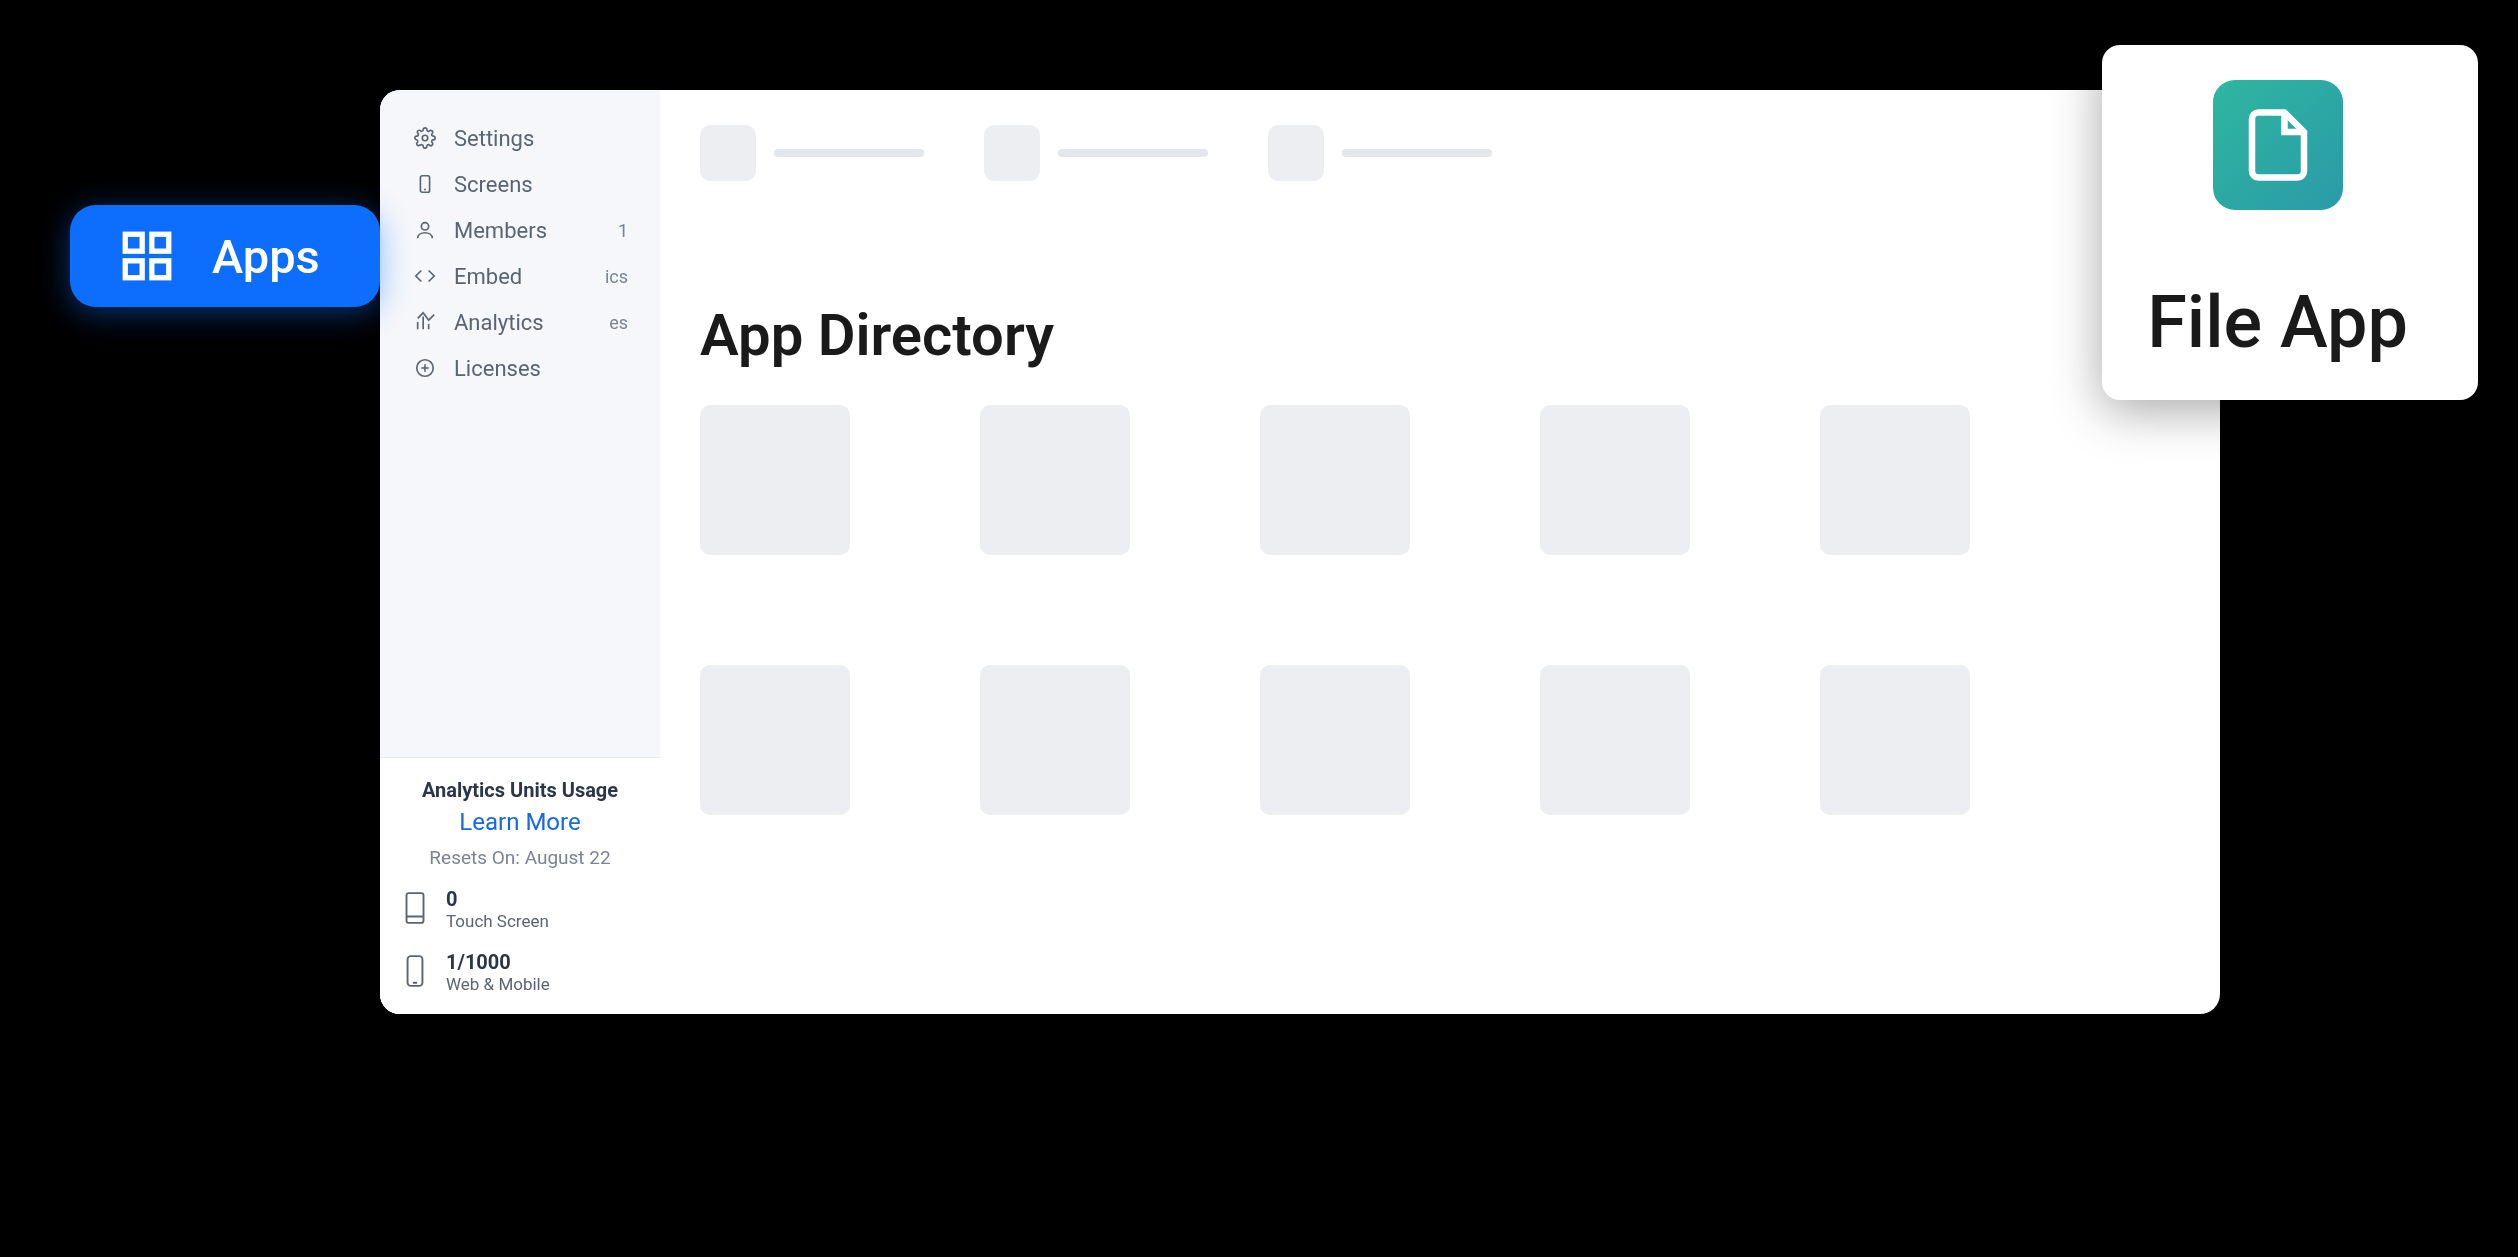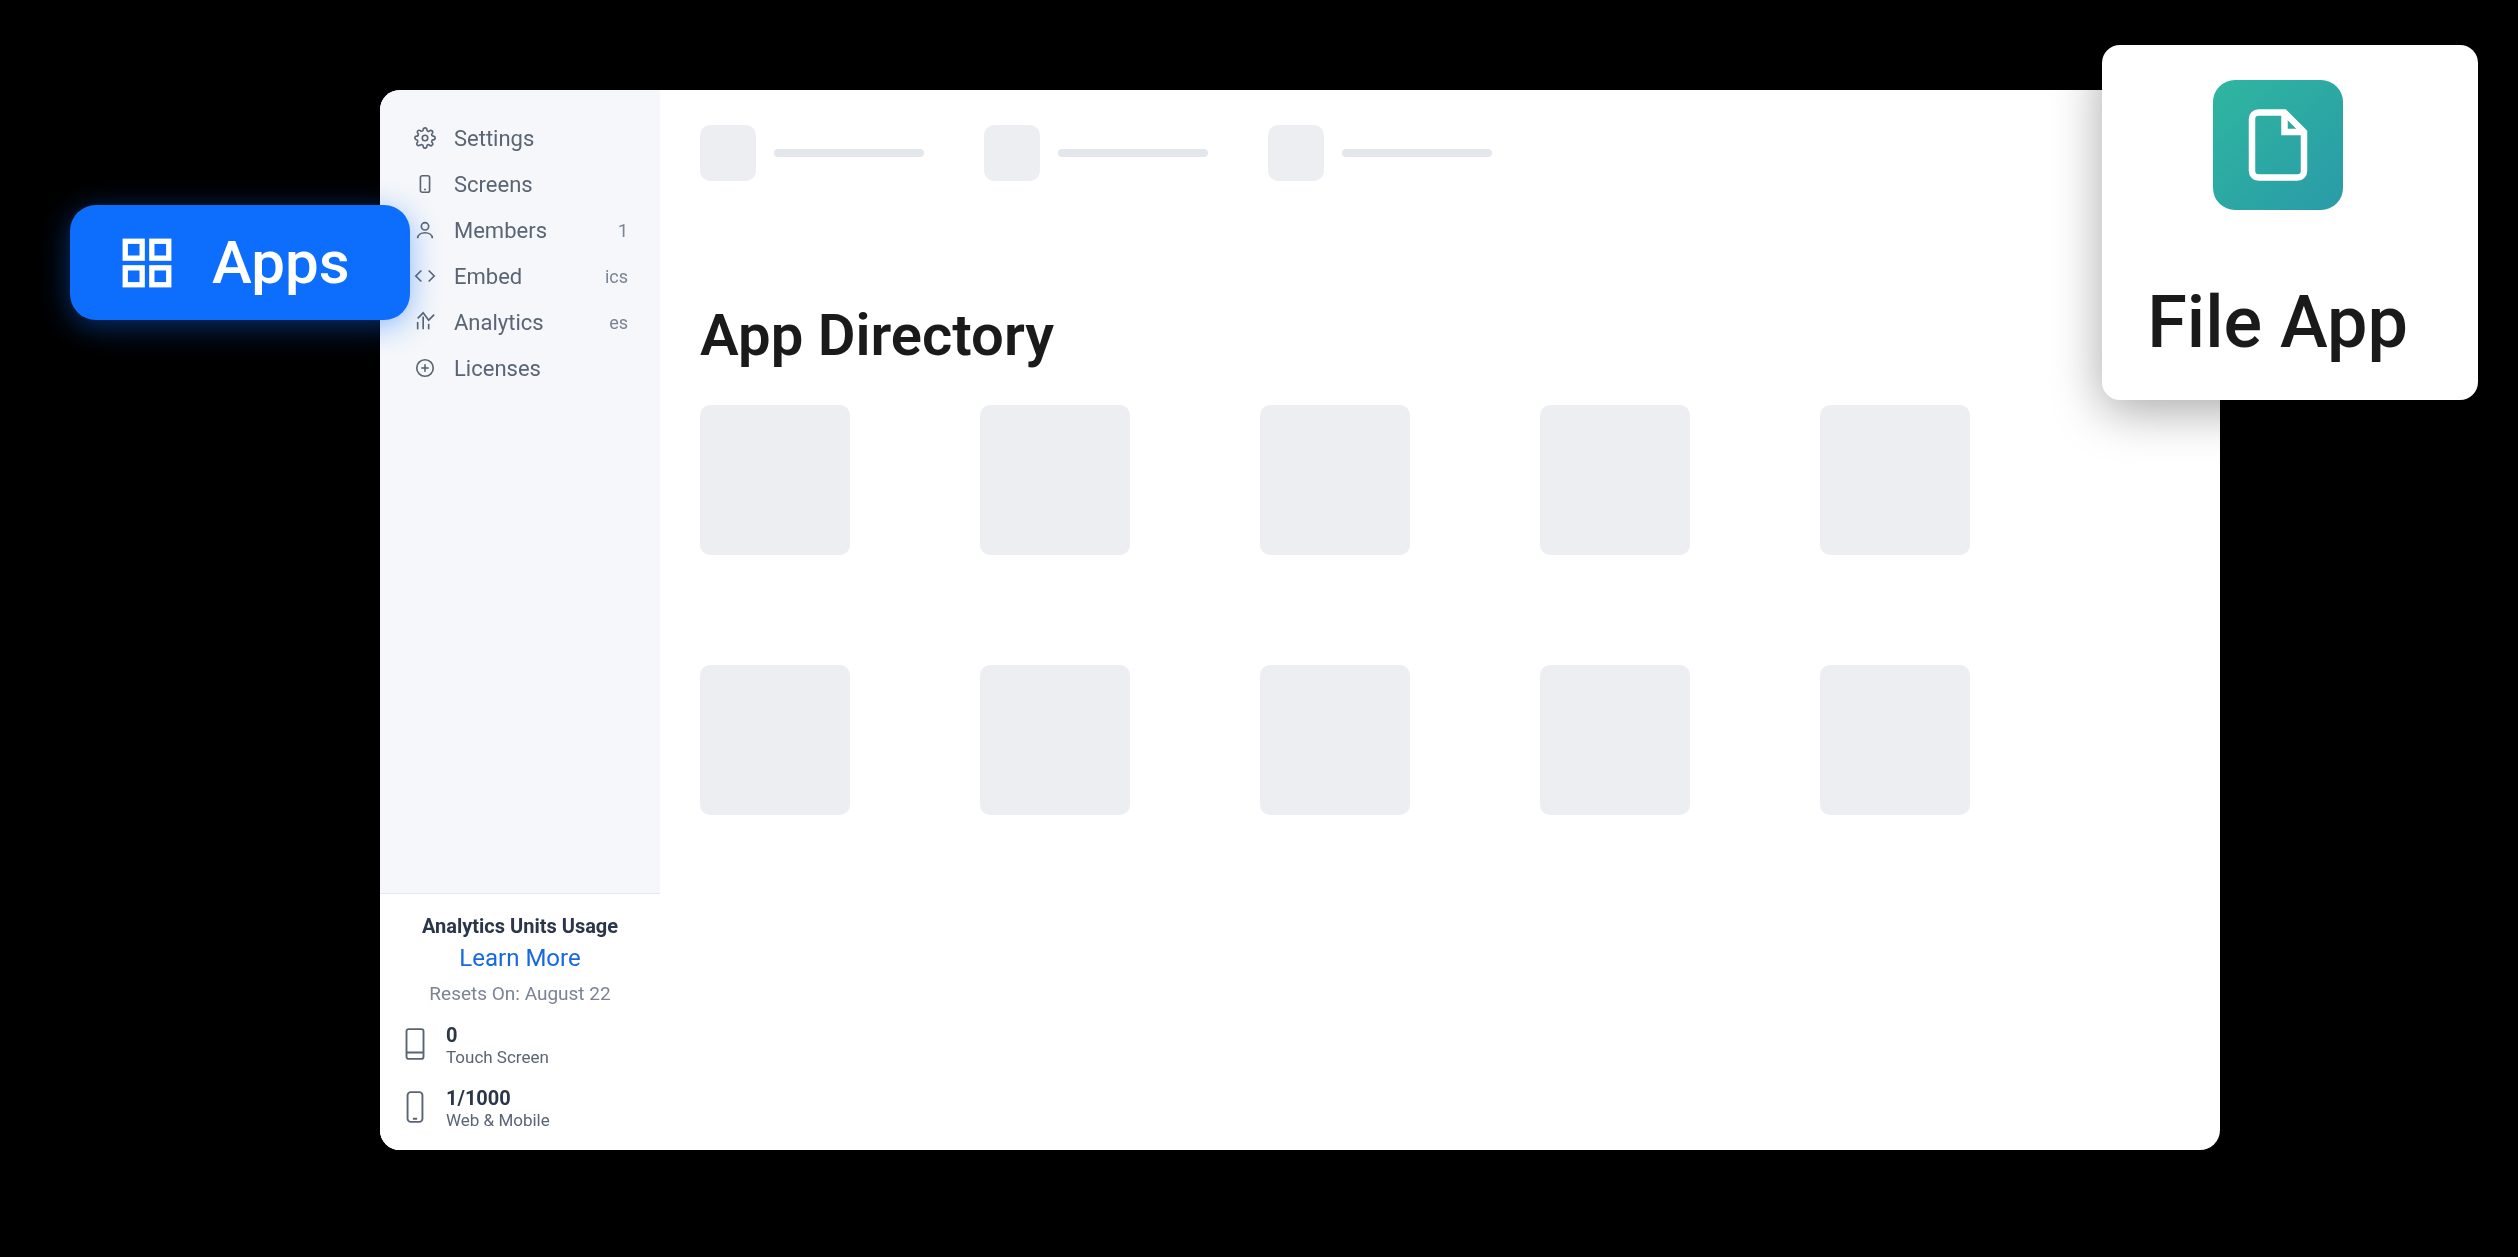"Settings" .main-window { height: 1060px -> 924px }
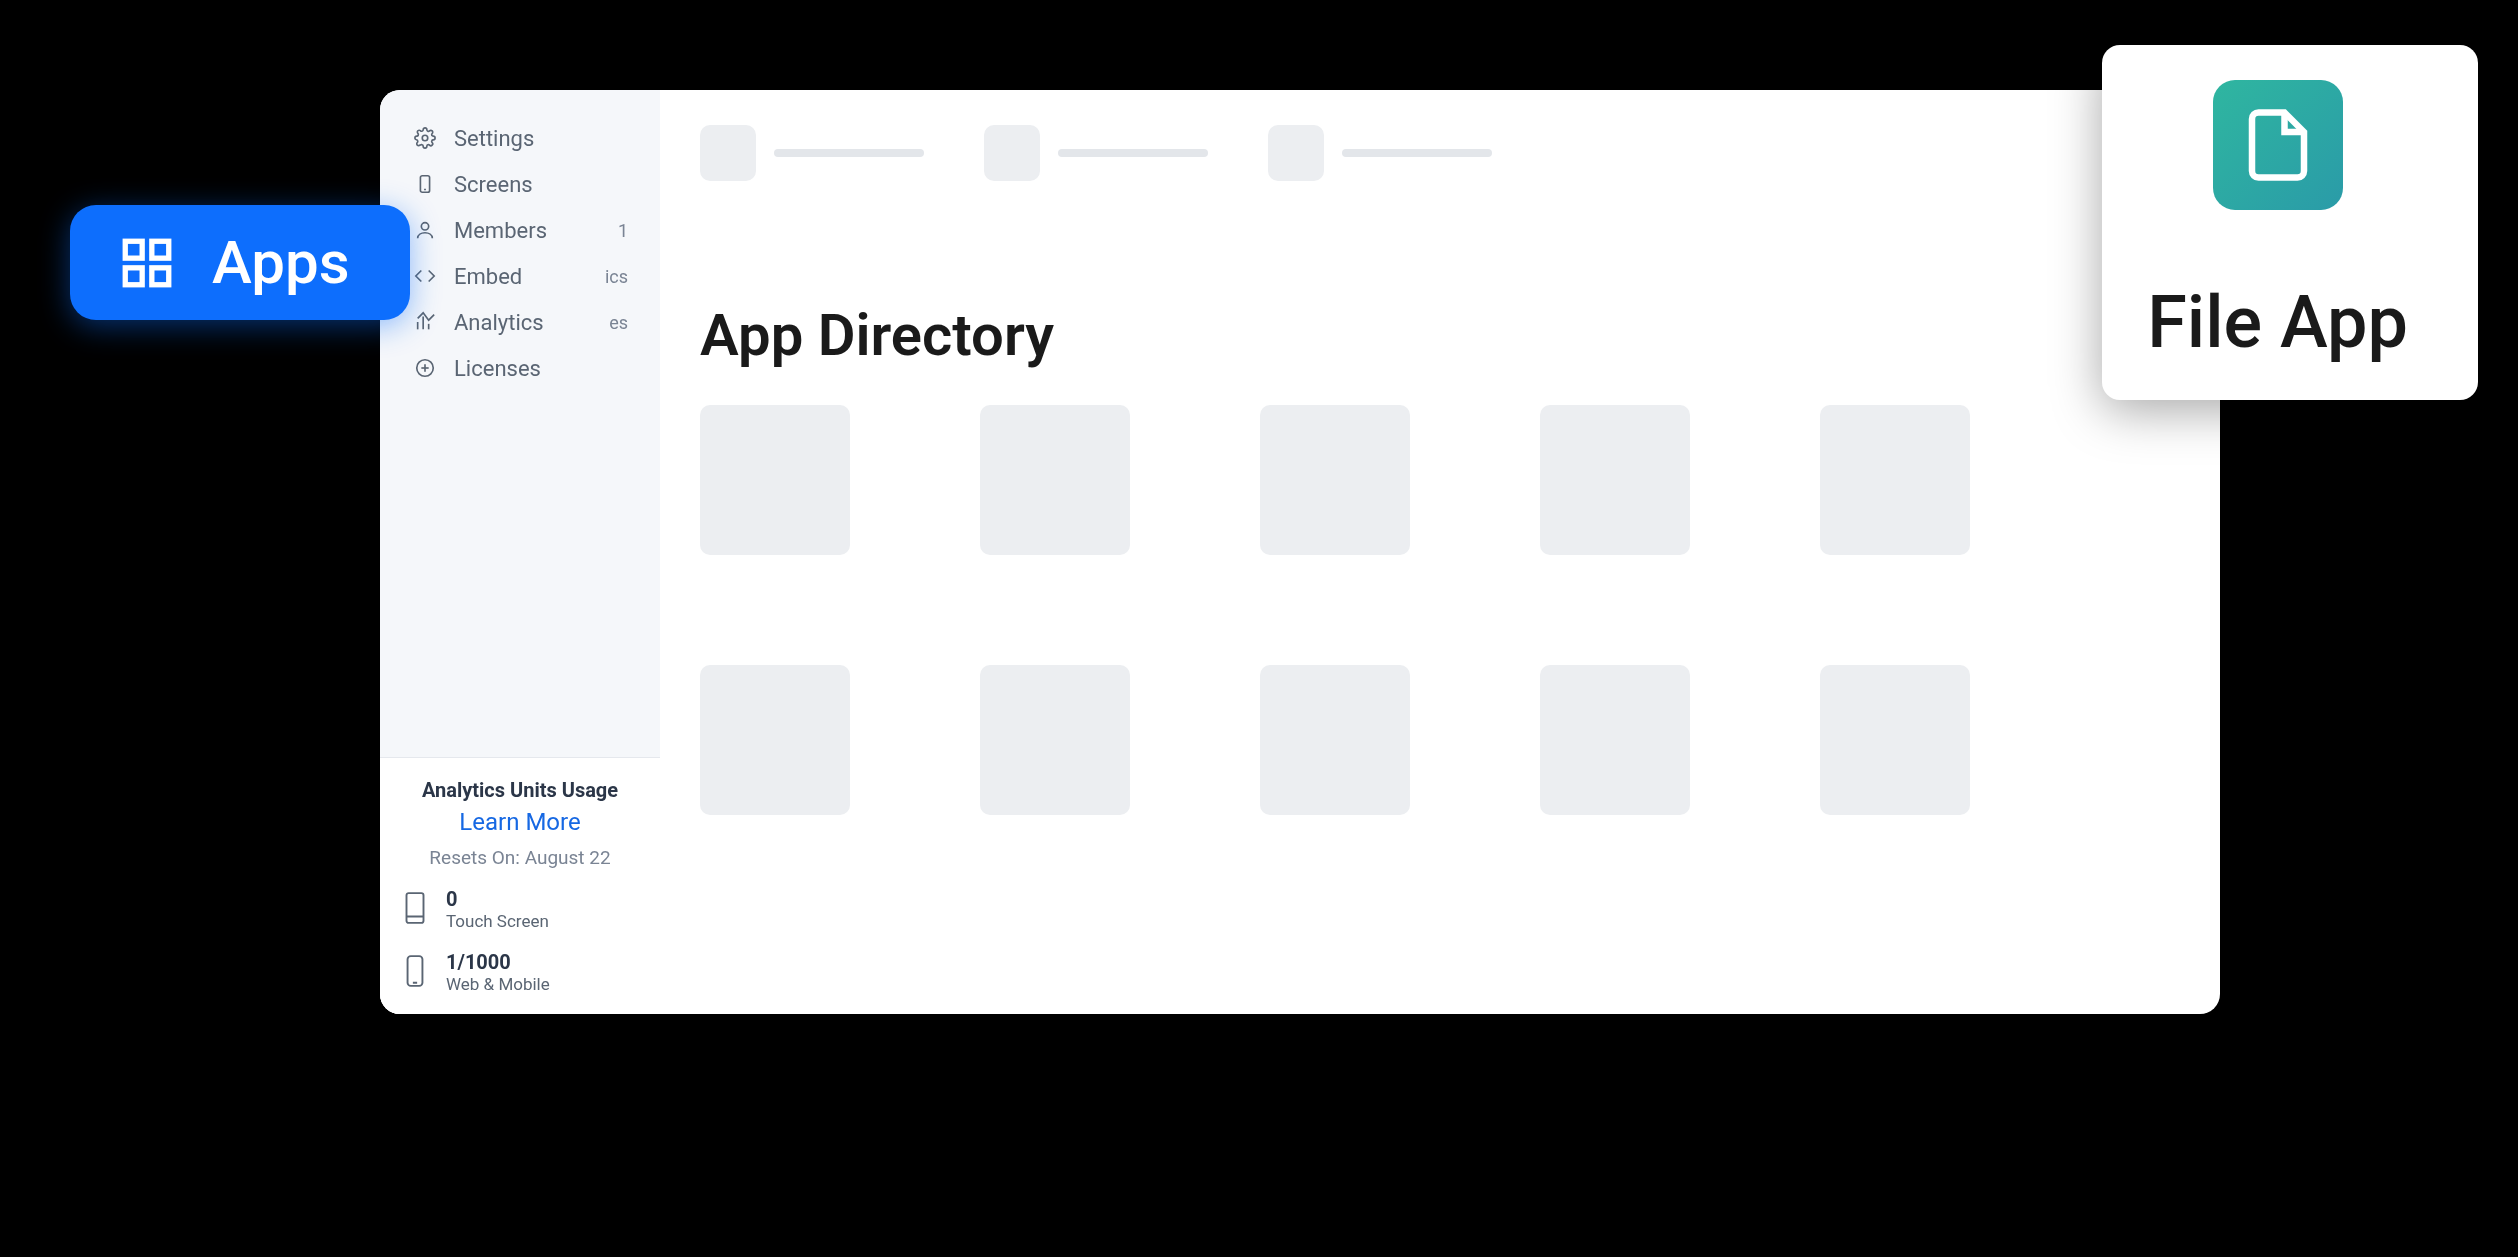"Apps" .apps-pill-label { font-size: 60px -> 47px }
